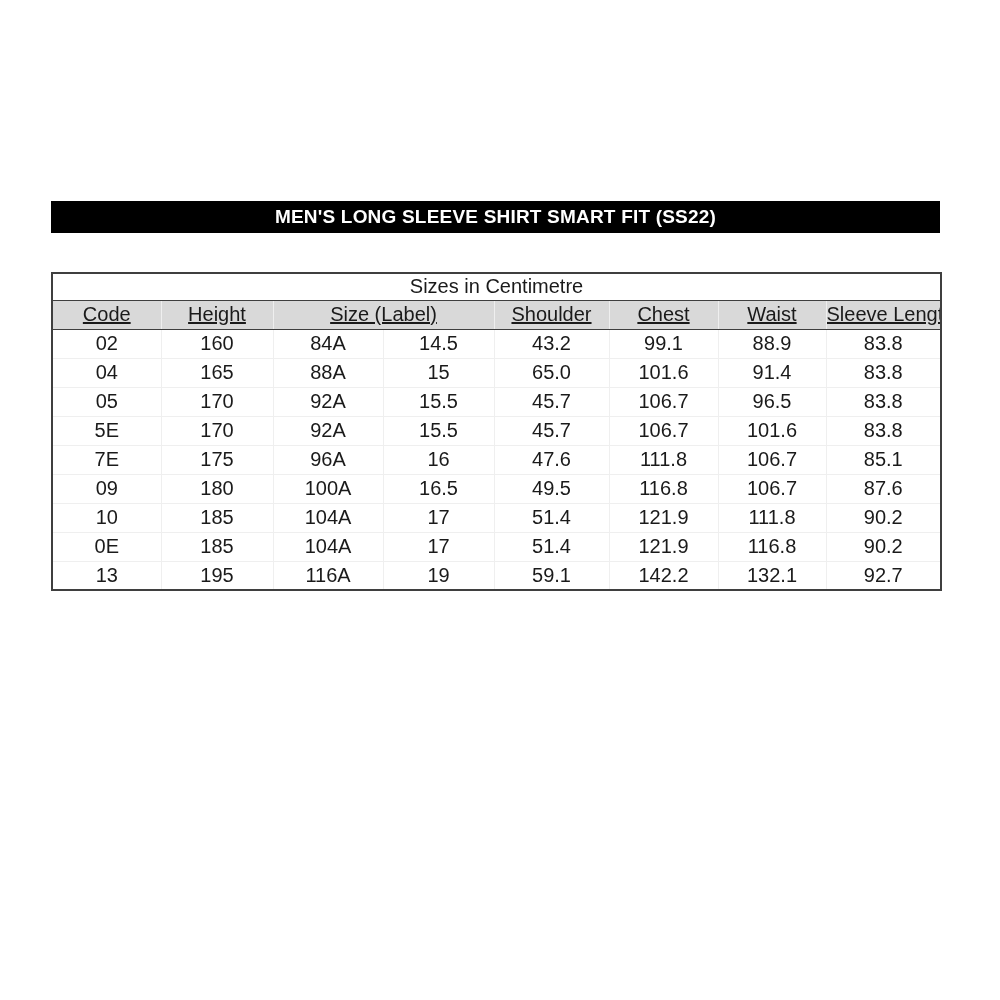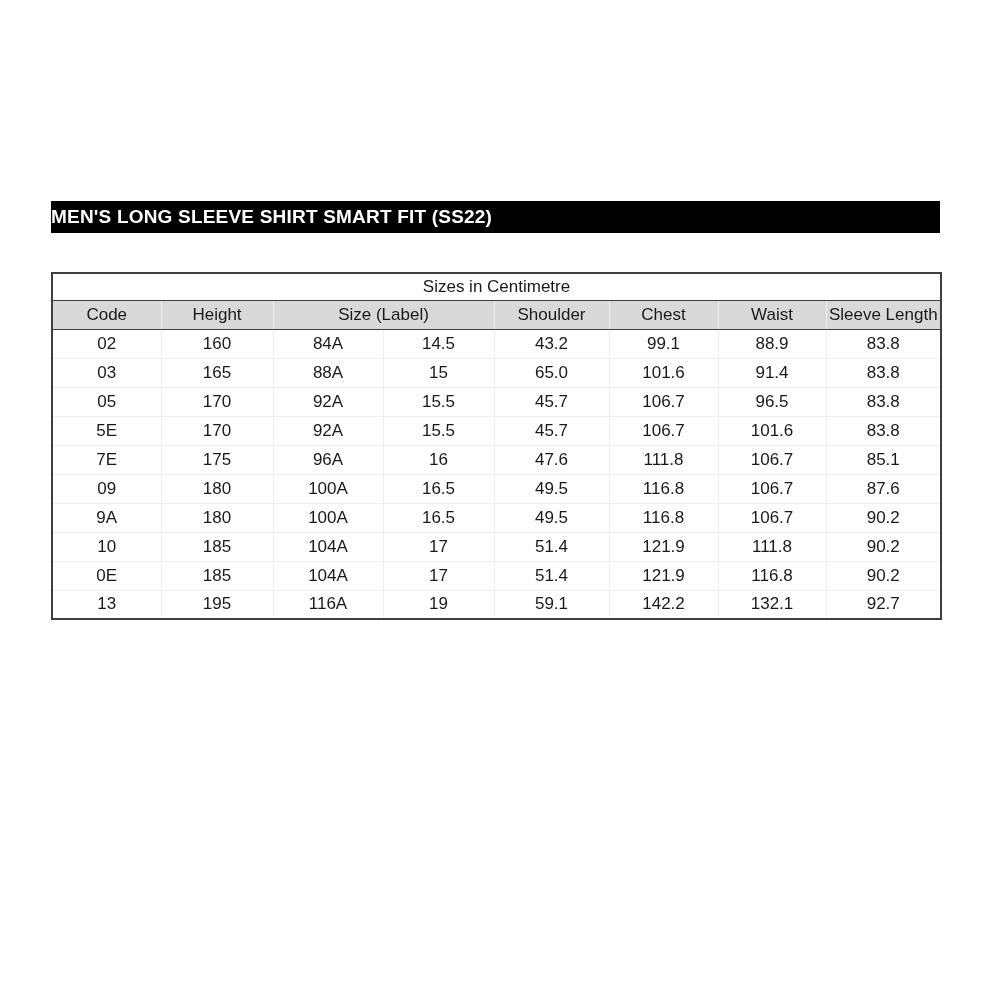"MEN'S LONG SLEEVE SHIRT SMART" .banner { justify-content: none -> center }
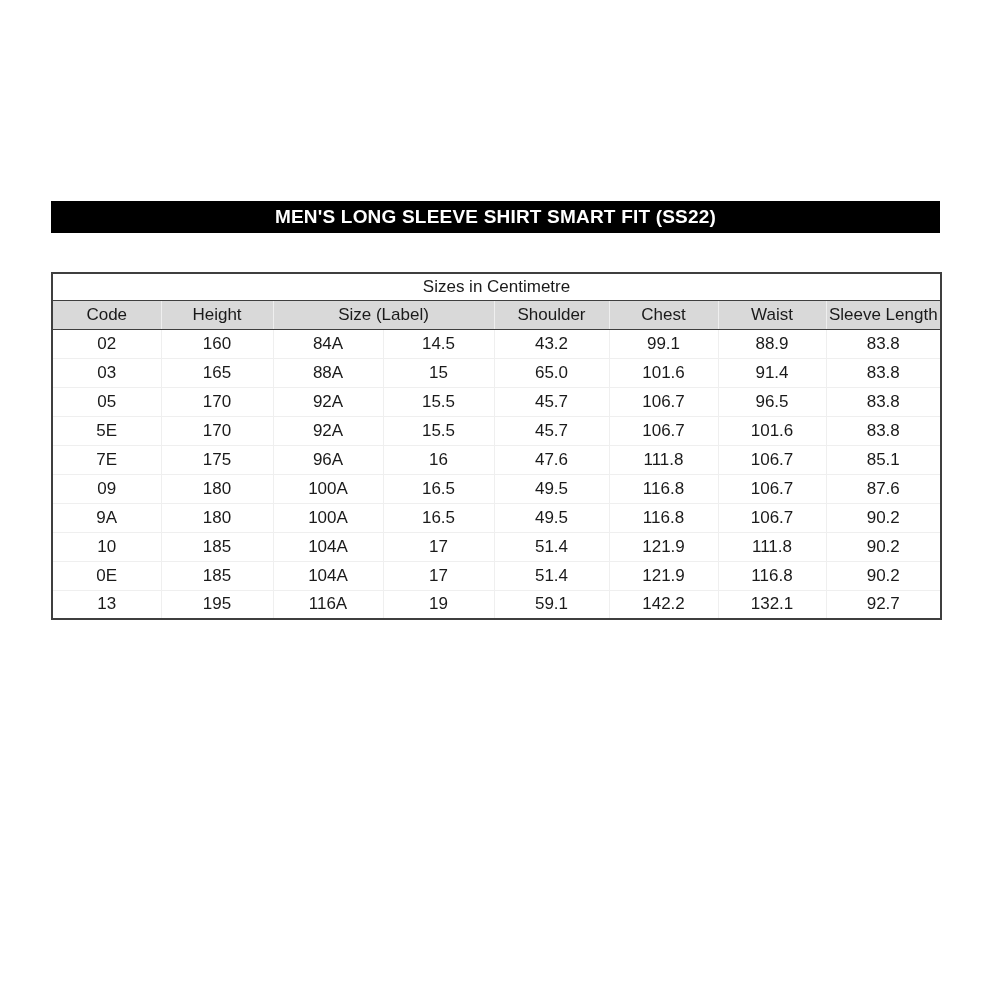"Sizes in Centimetre" table.size-chart { font-size: 17px -> 20px }
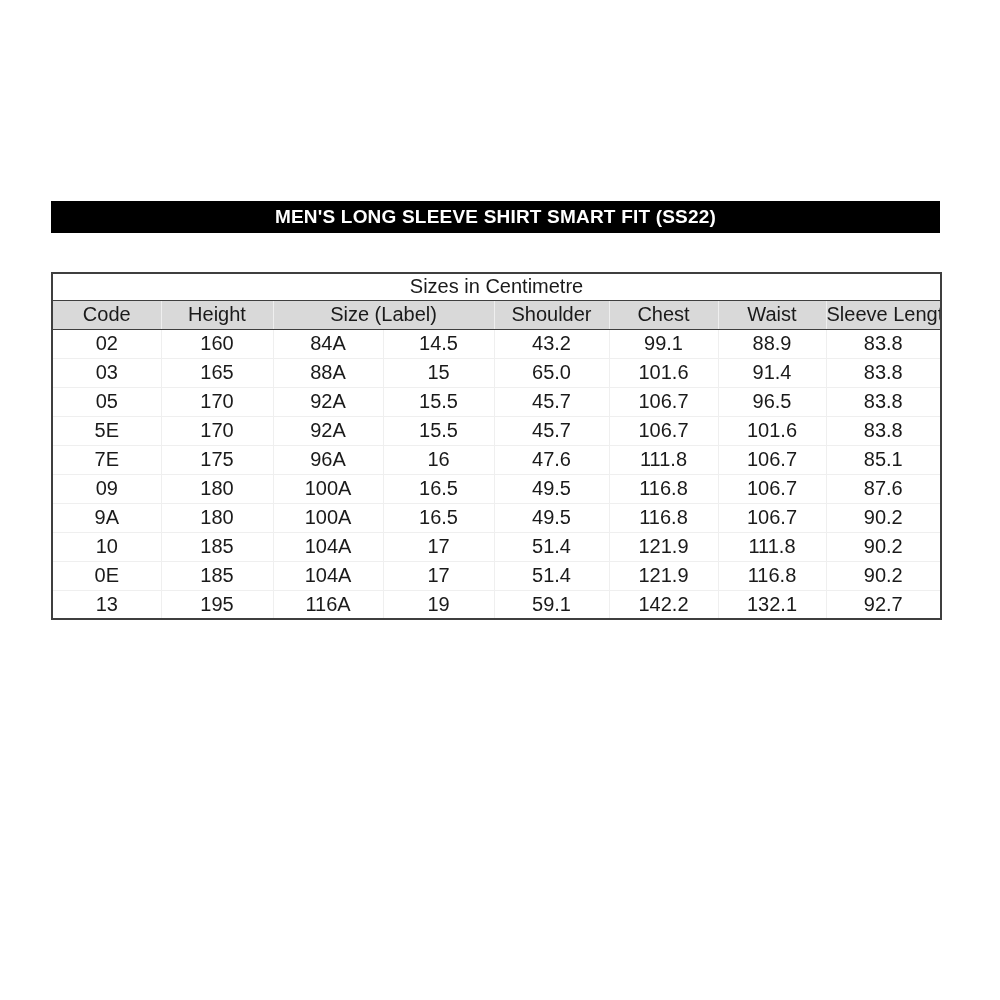"Code" tr.header-row th { text-decoration: none -> underline }
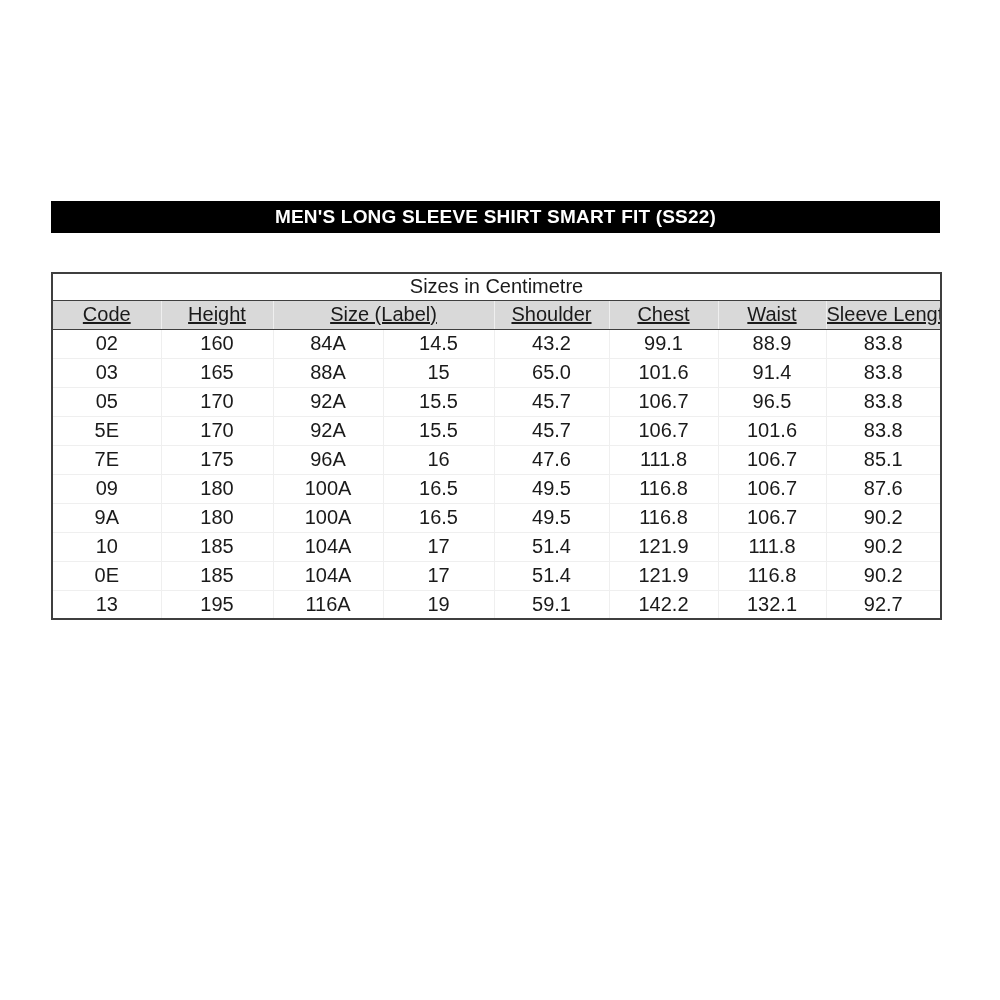"03" td { text: 03 -> 04 }
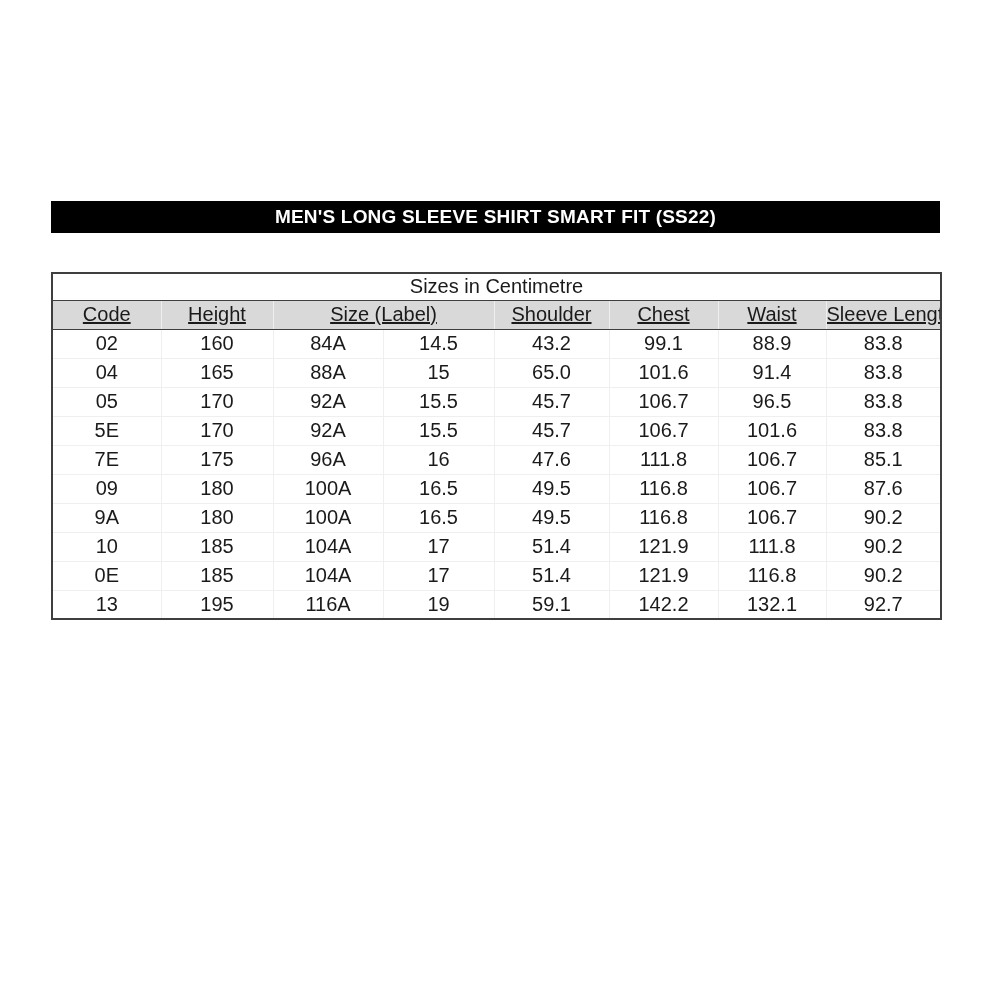"9A" tr { html: <tr> <td>9A</td> <td>180</td> <td>100A</td> <td>16.5</td> <td>49.5</td> <td>116.8</td> <td>106.7</td> <td>90.2</td> </tr> -> none }
